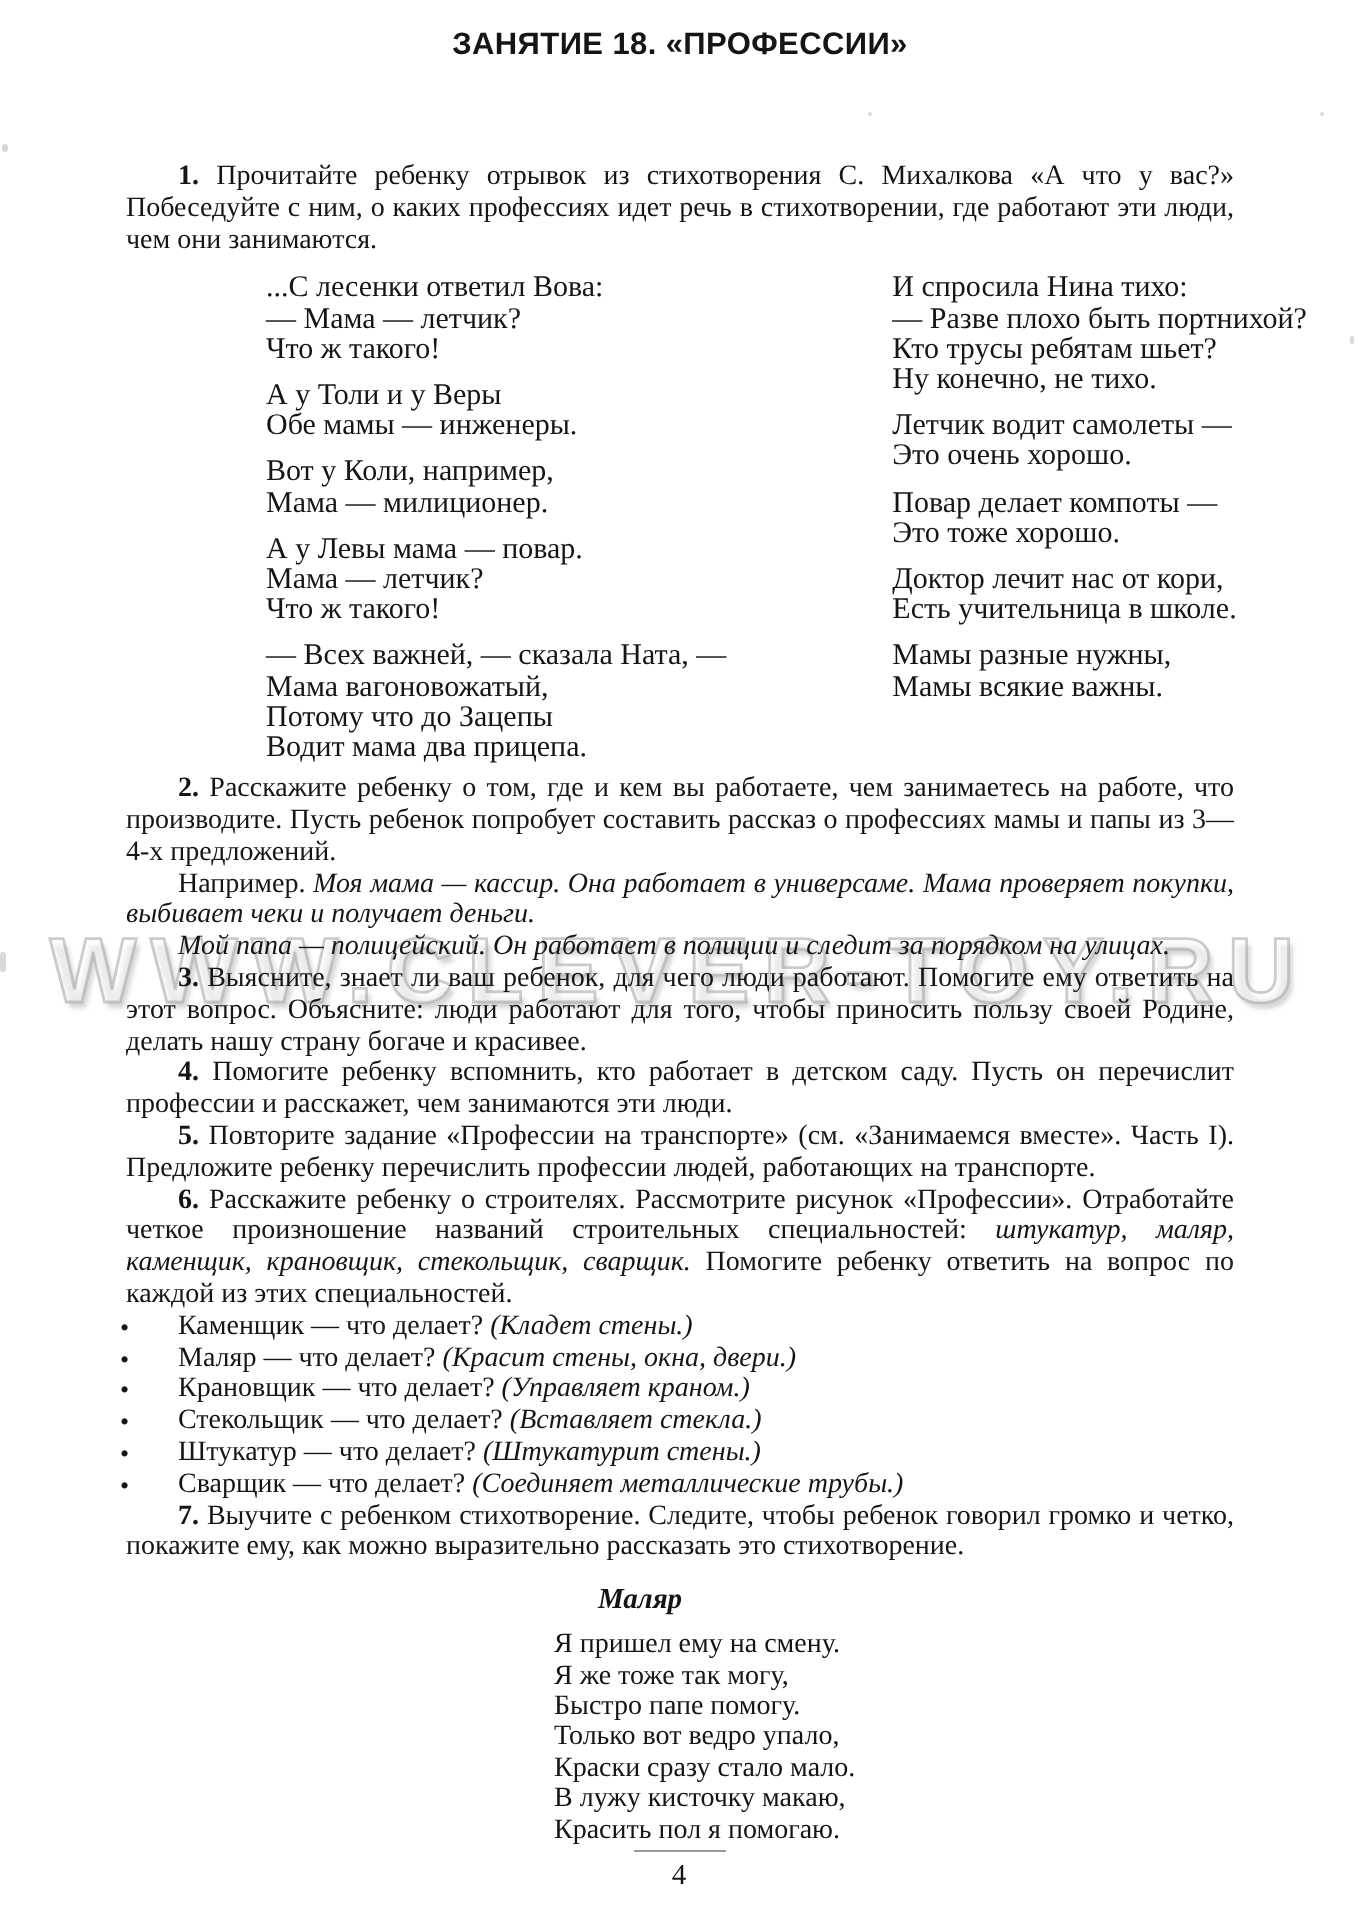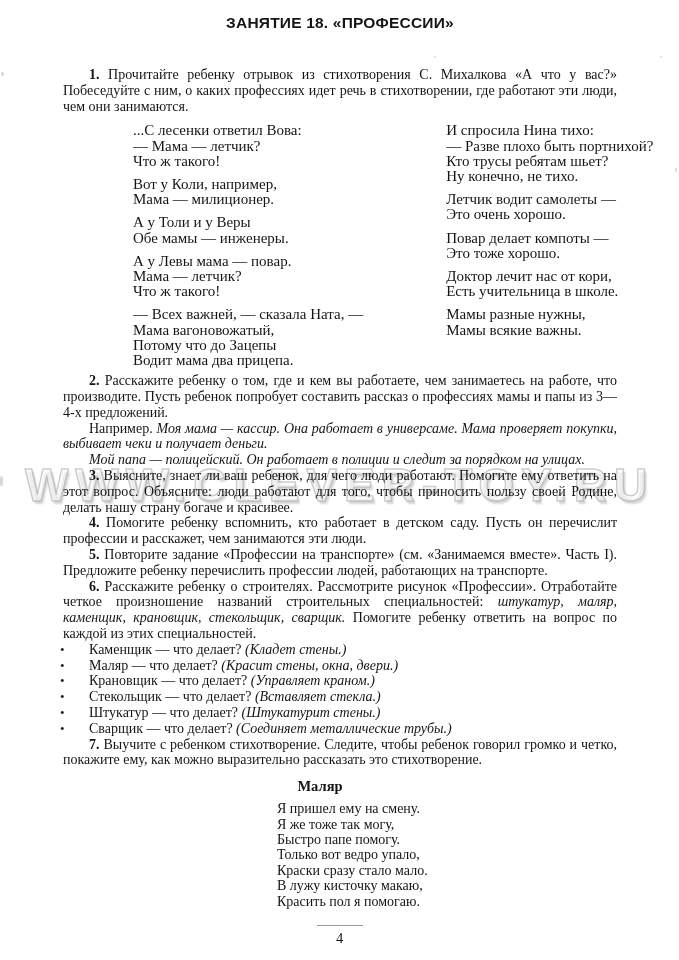"1. Прочитайте ребенку отрывок из" #task1 { margin-top: 35px -> 49px }
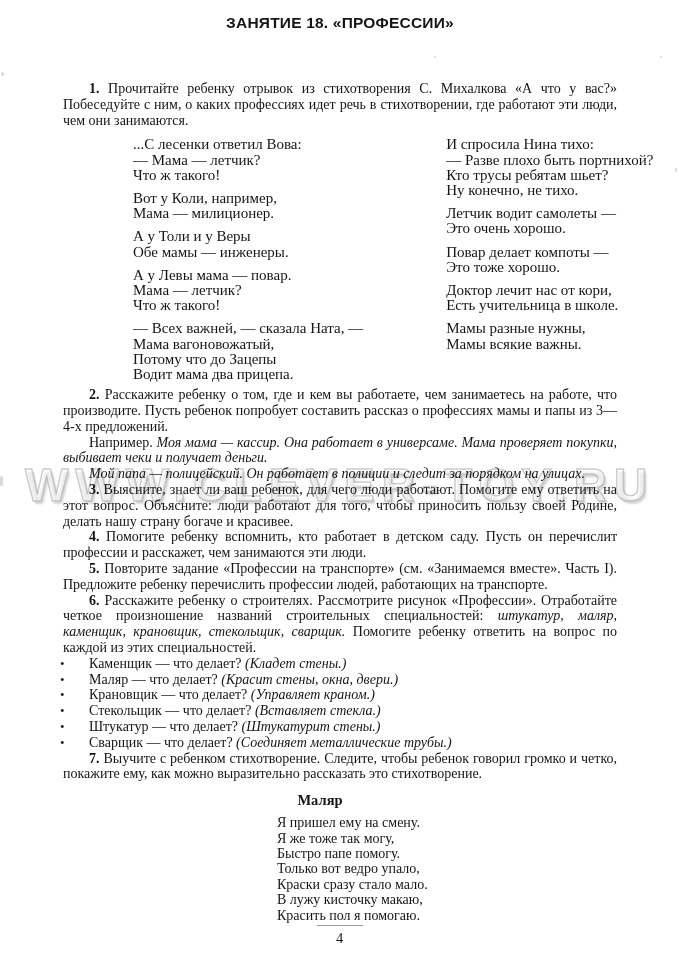"Вот у Коли, например," div.stanza { order: before "А у Толи и у" -> after "А у Толи и у" }
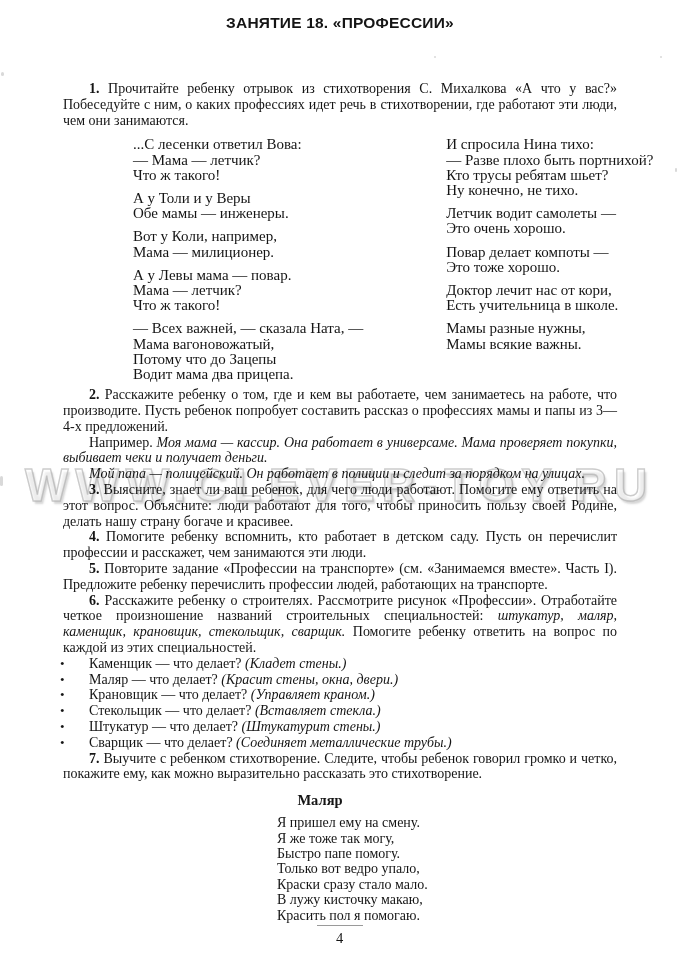"Маляр" .poem2-title { font-style: none -> italic }
